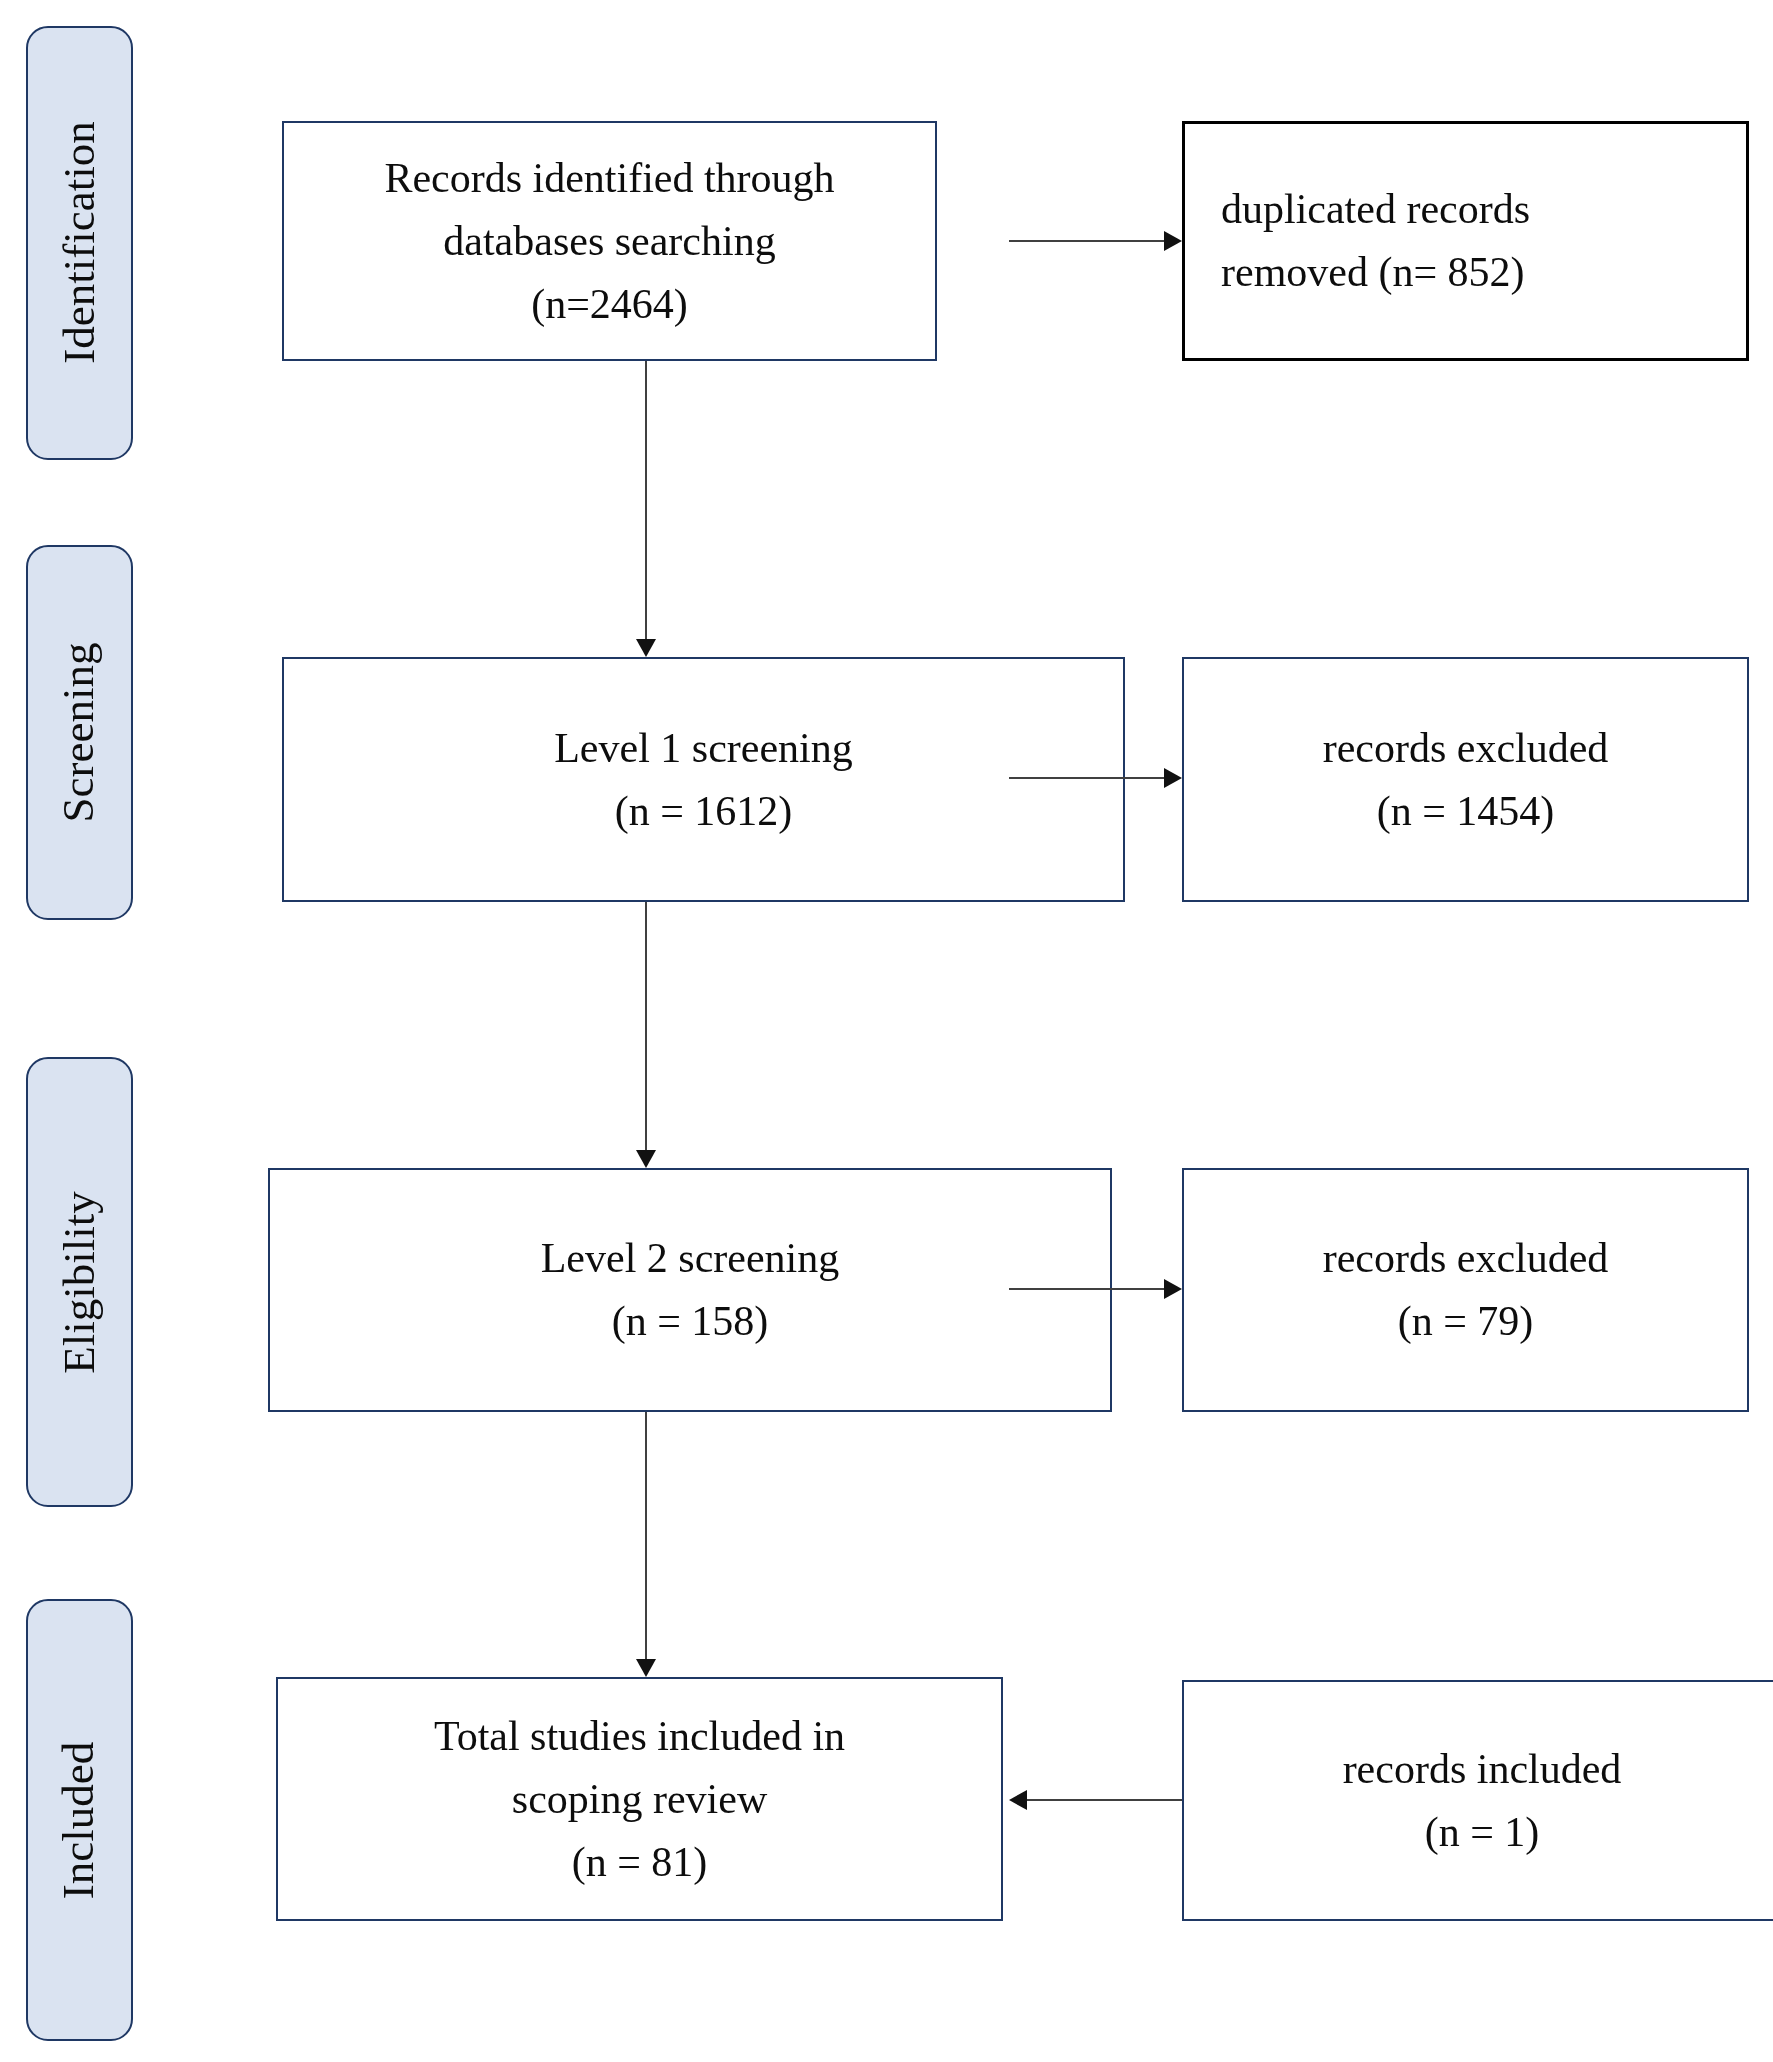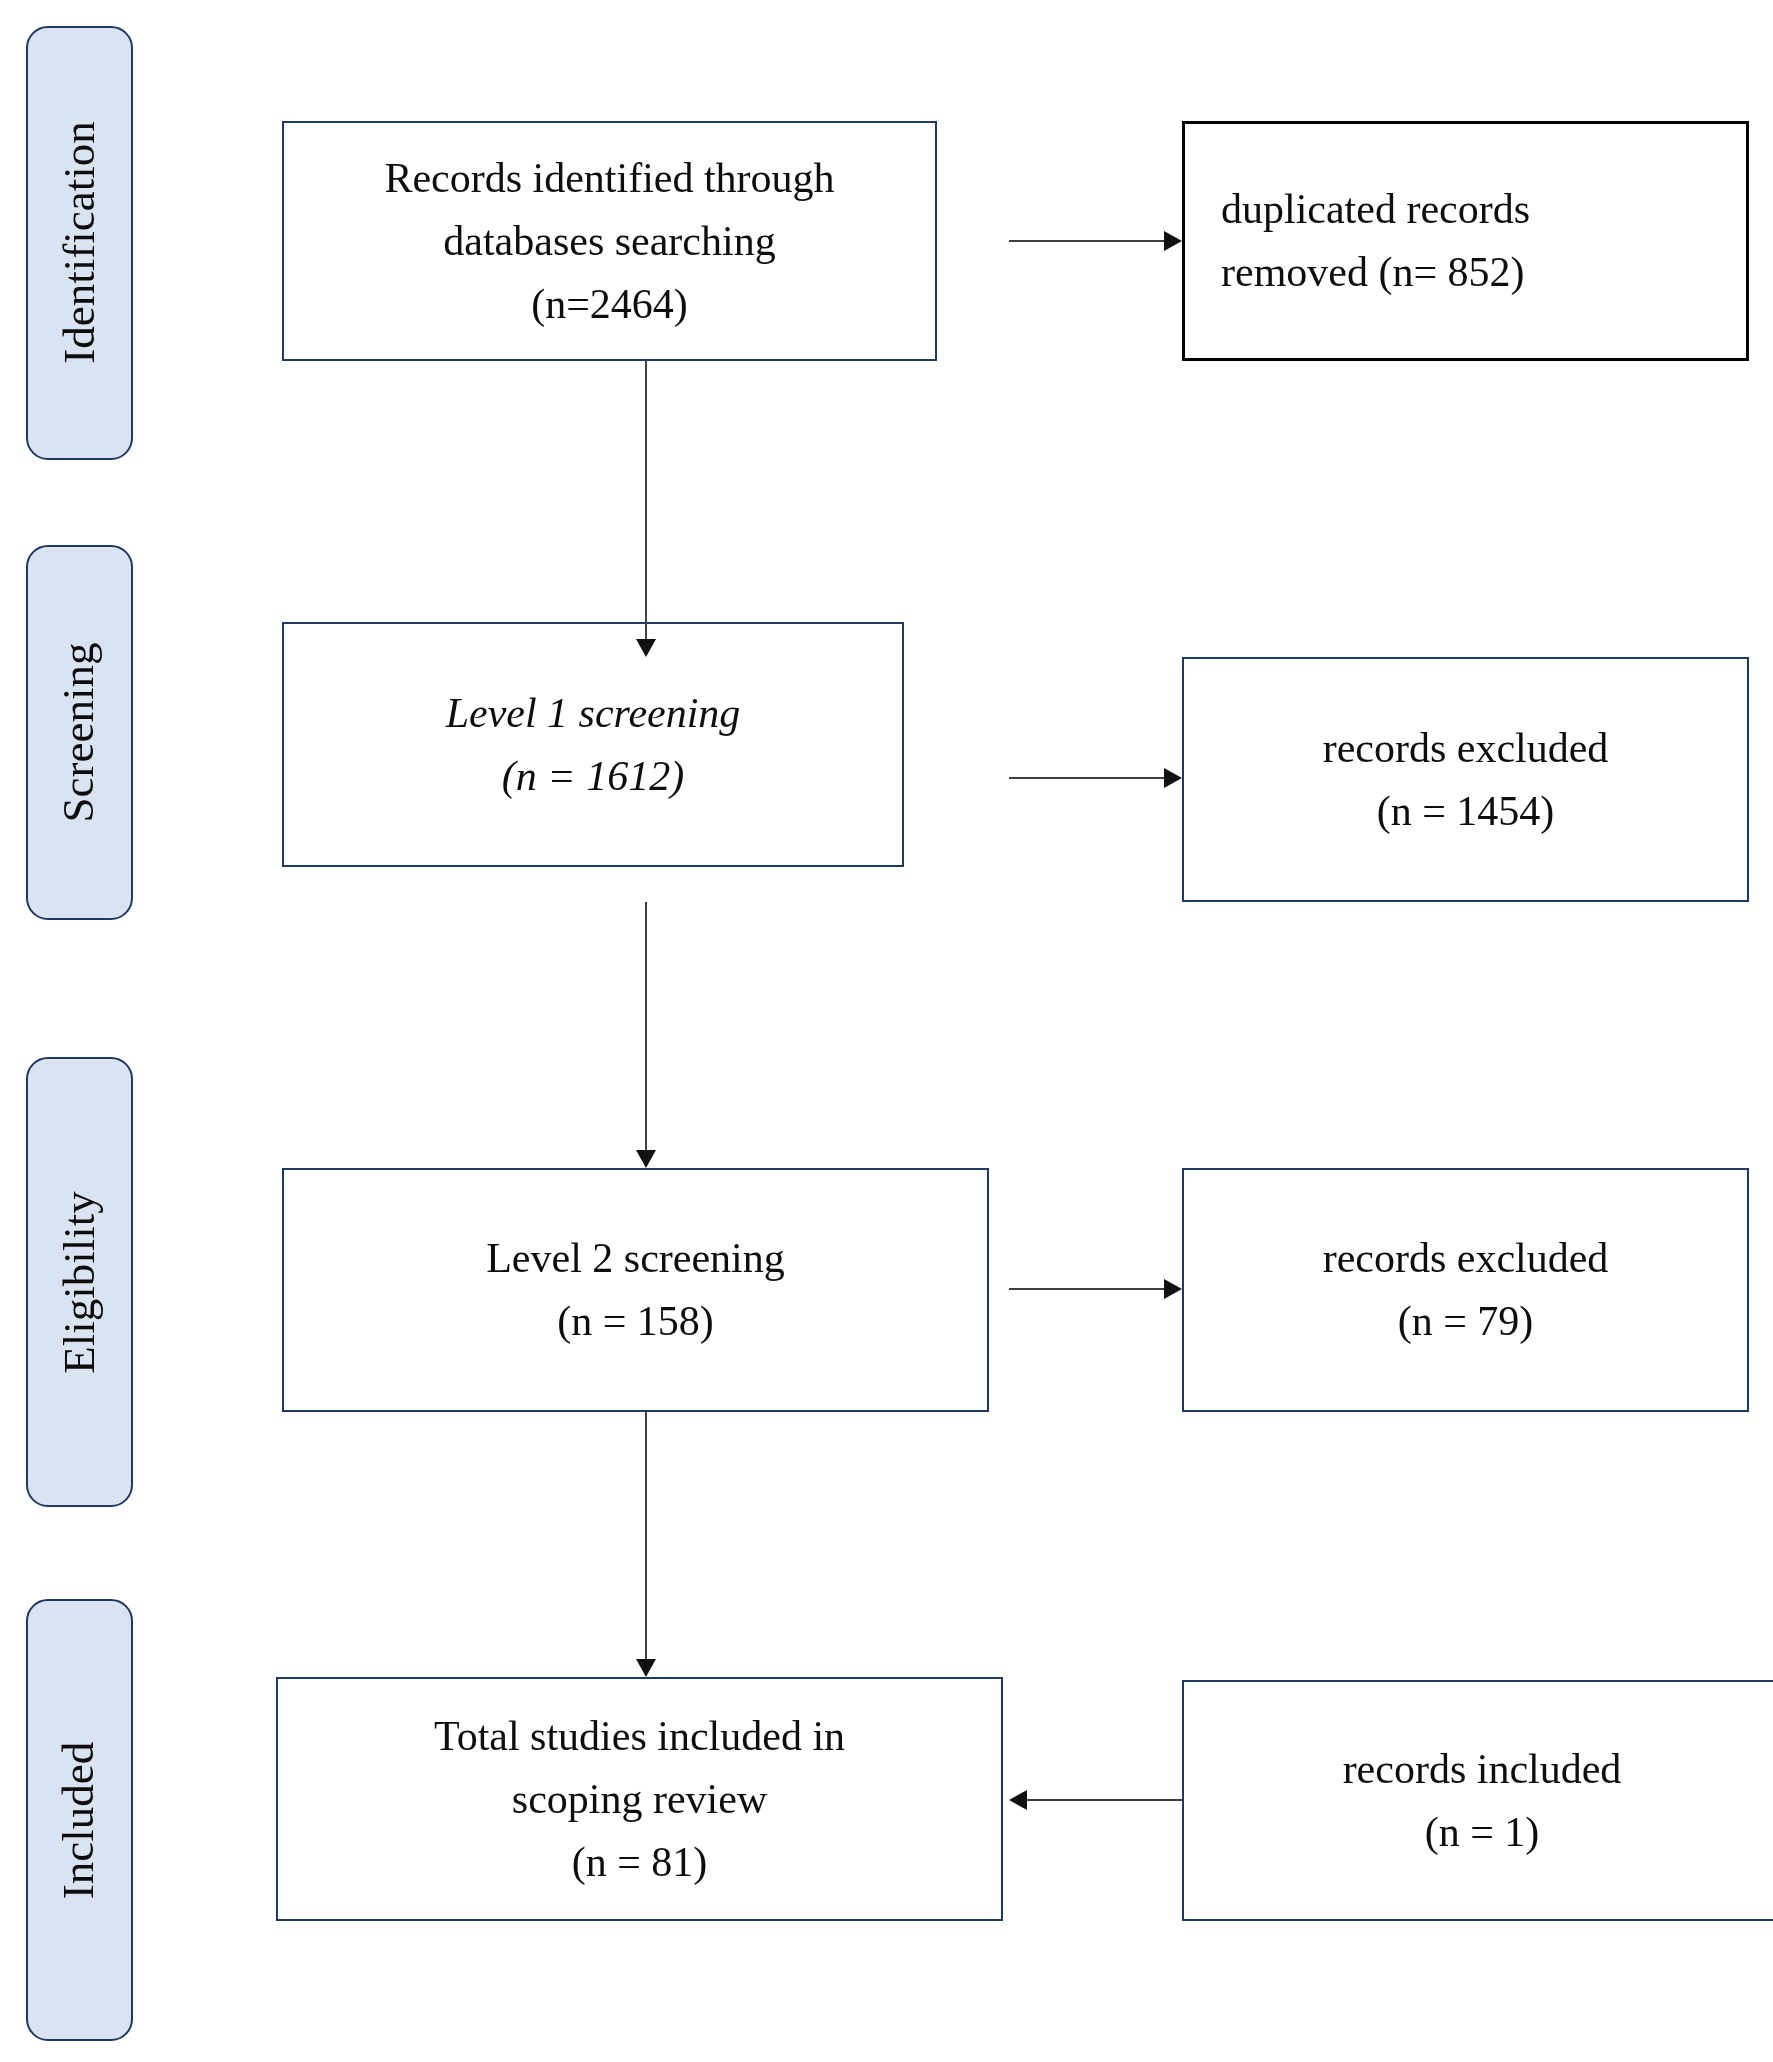"Level 1 screening" #box-level1-screening { font-style: italic -> none; top: 622px -> 657px; width: 622px -> 843px }
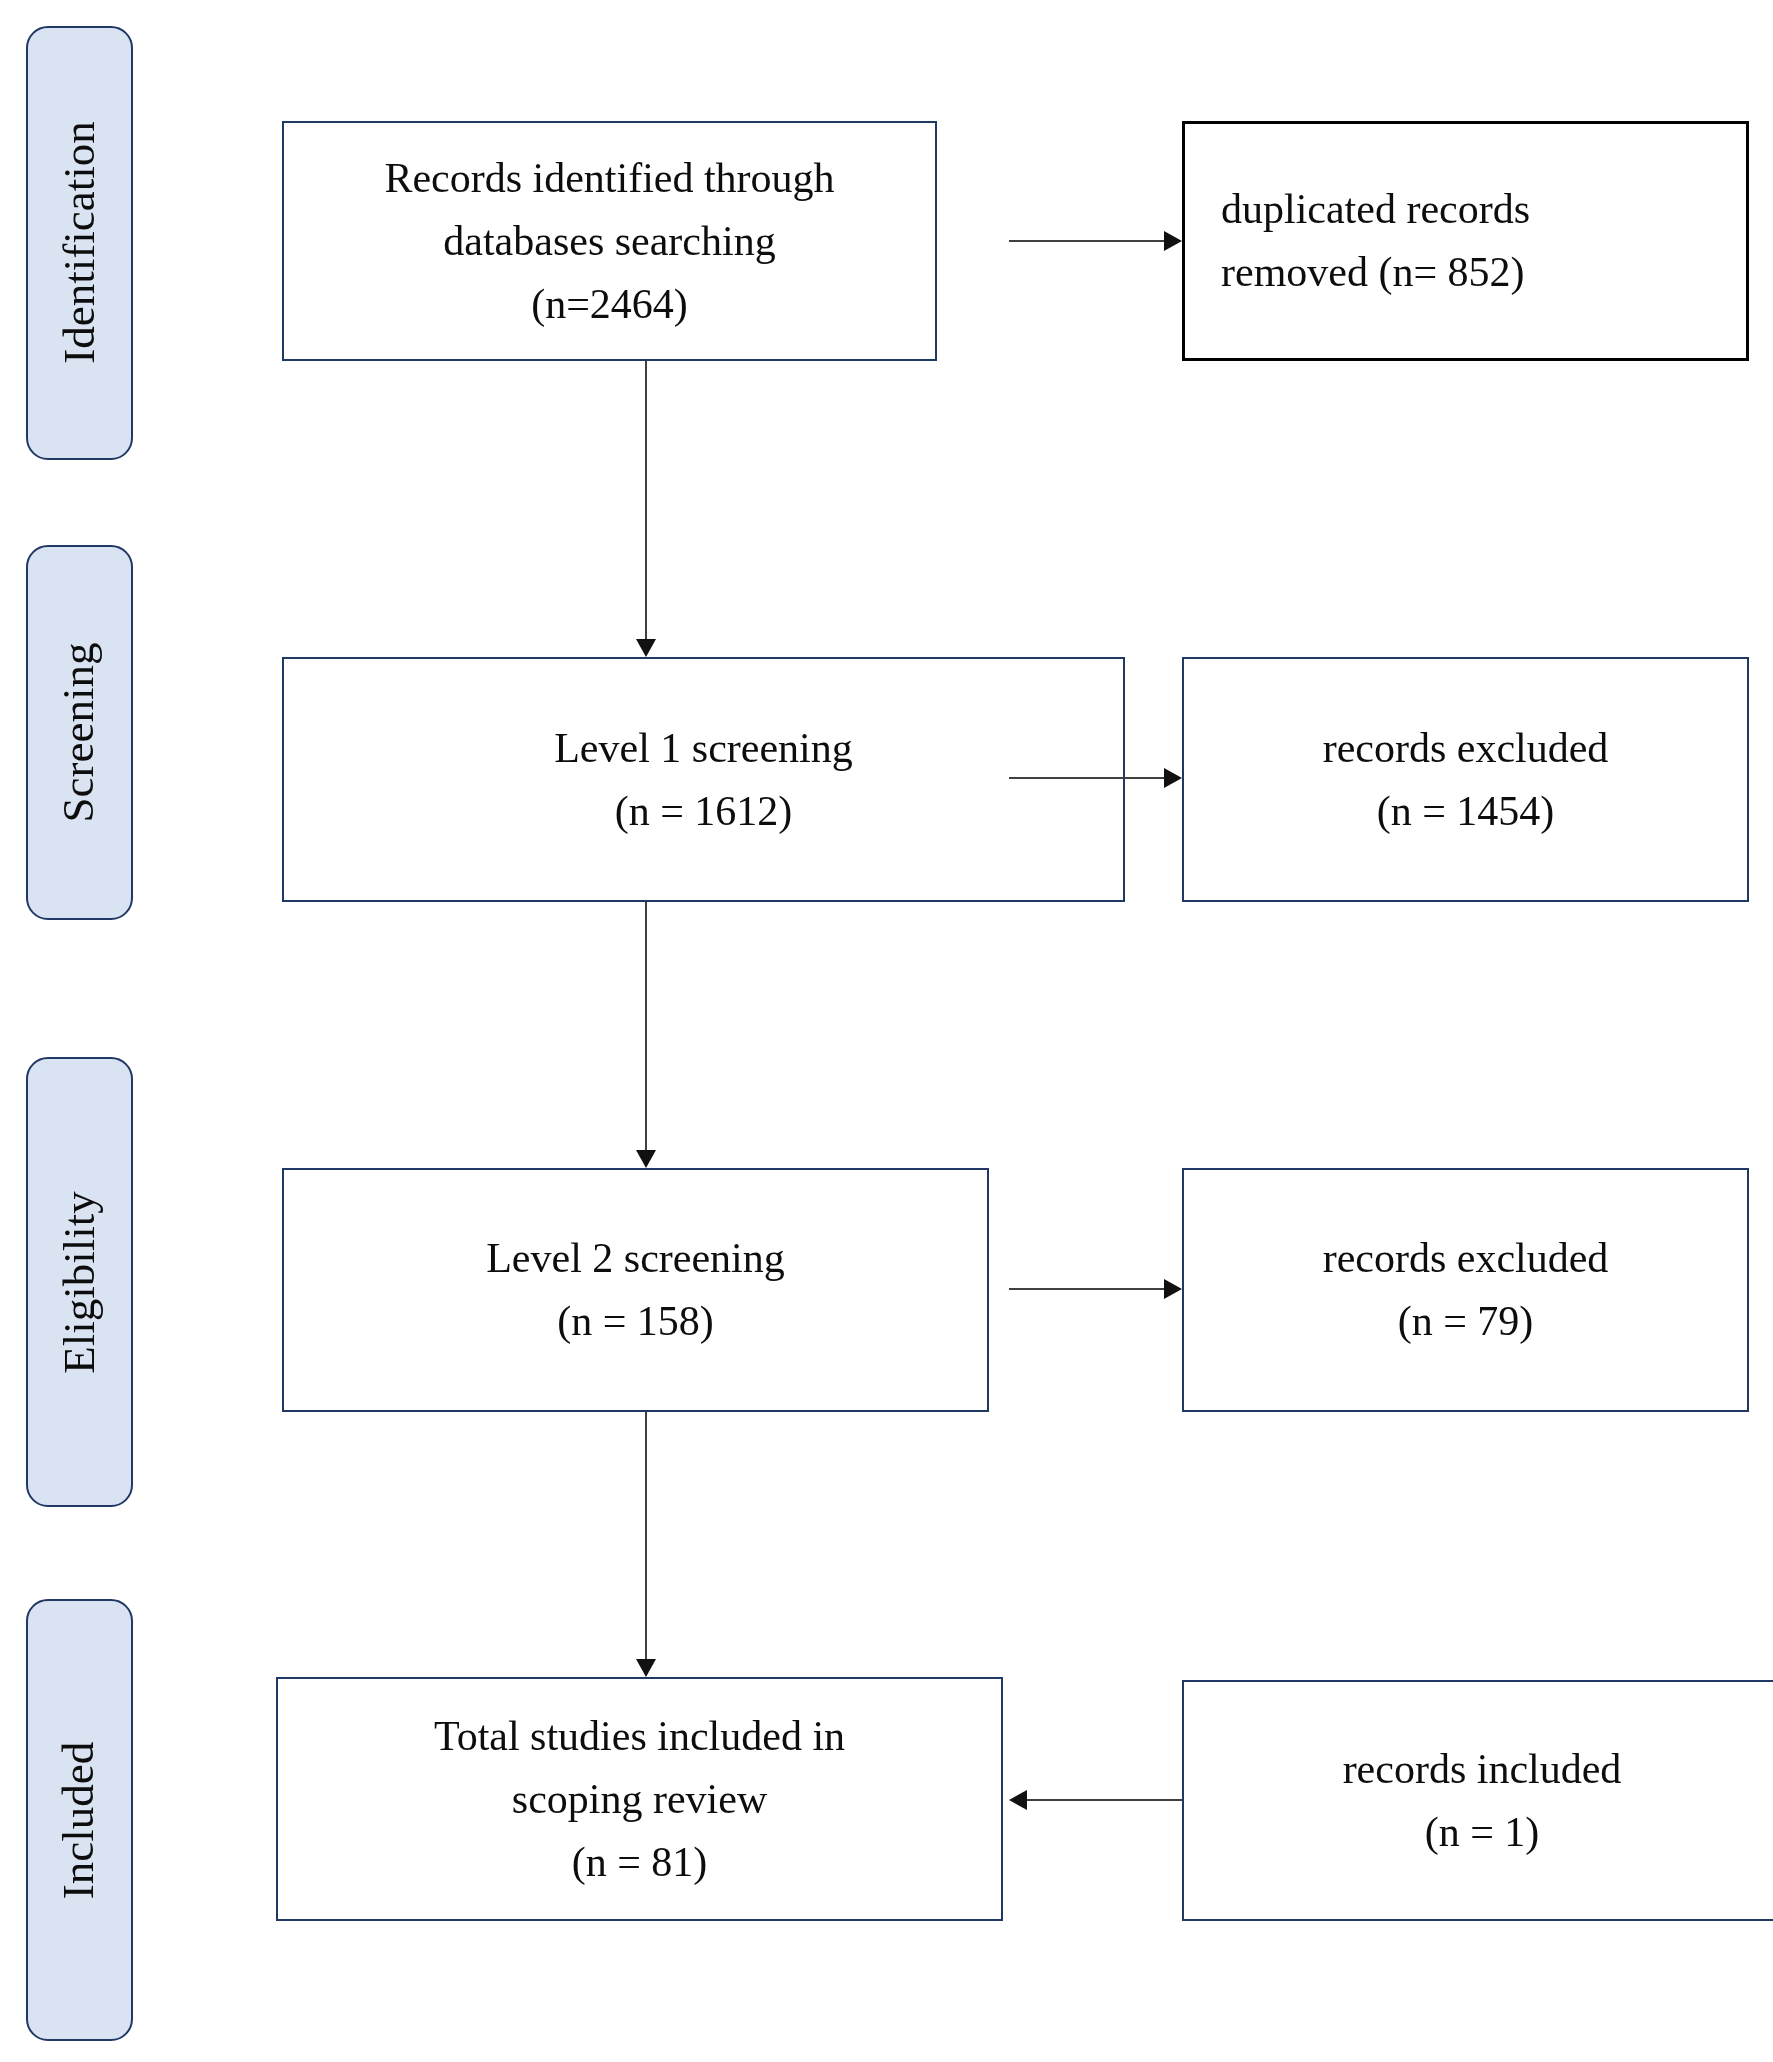"Level 2 screening" #box-level2-screening { left: 282px -> 268px; width: 707px -> 844px }
